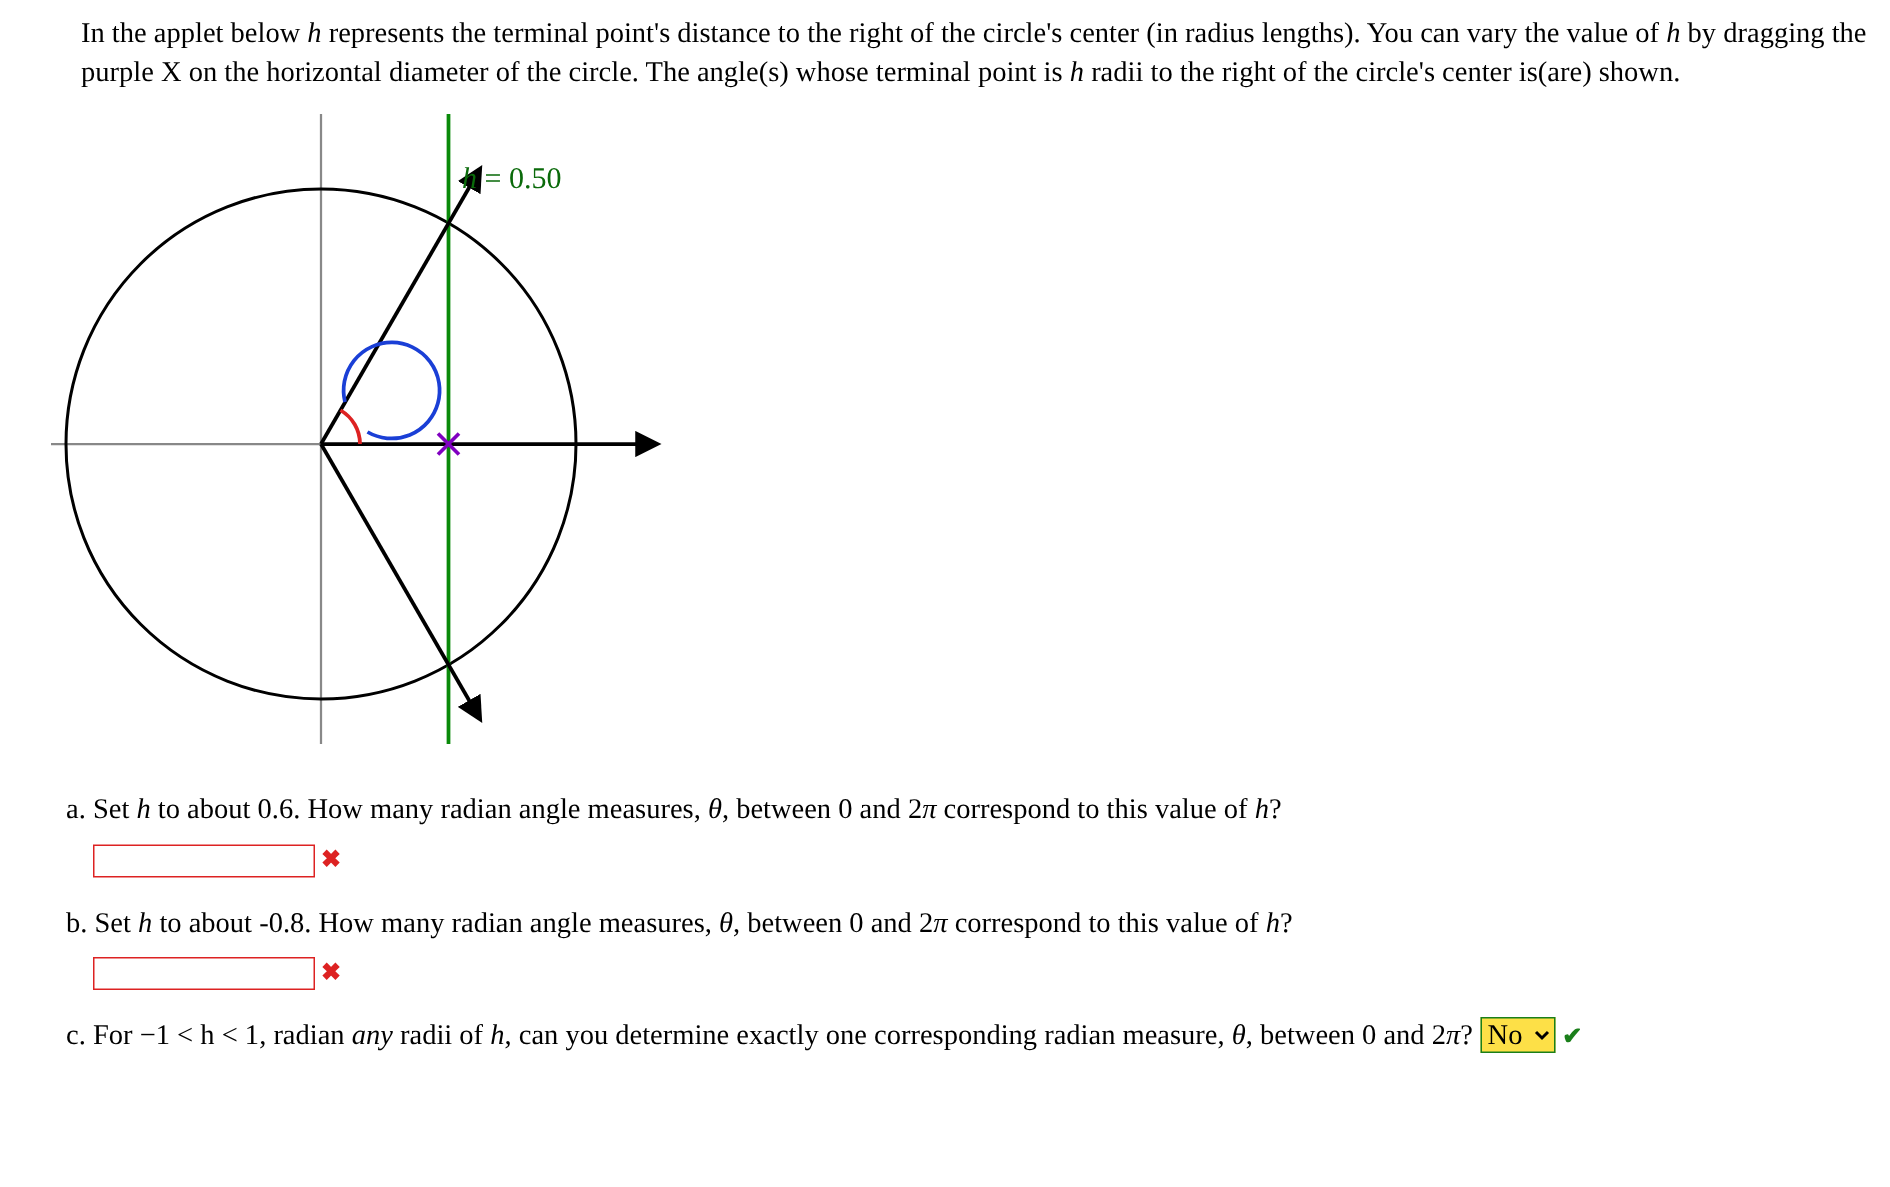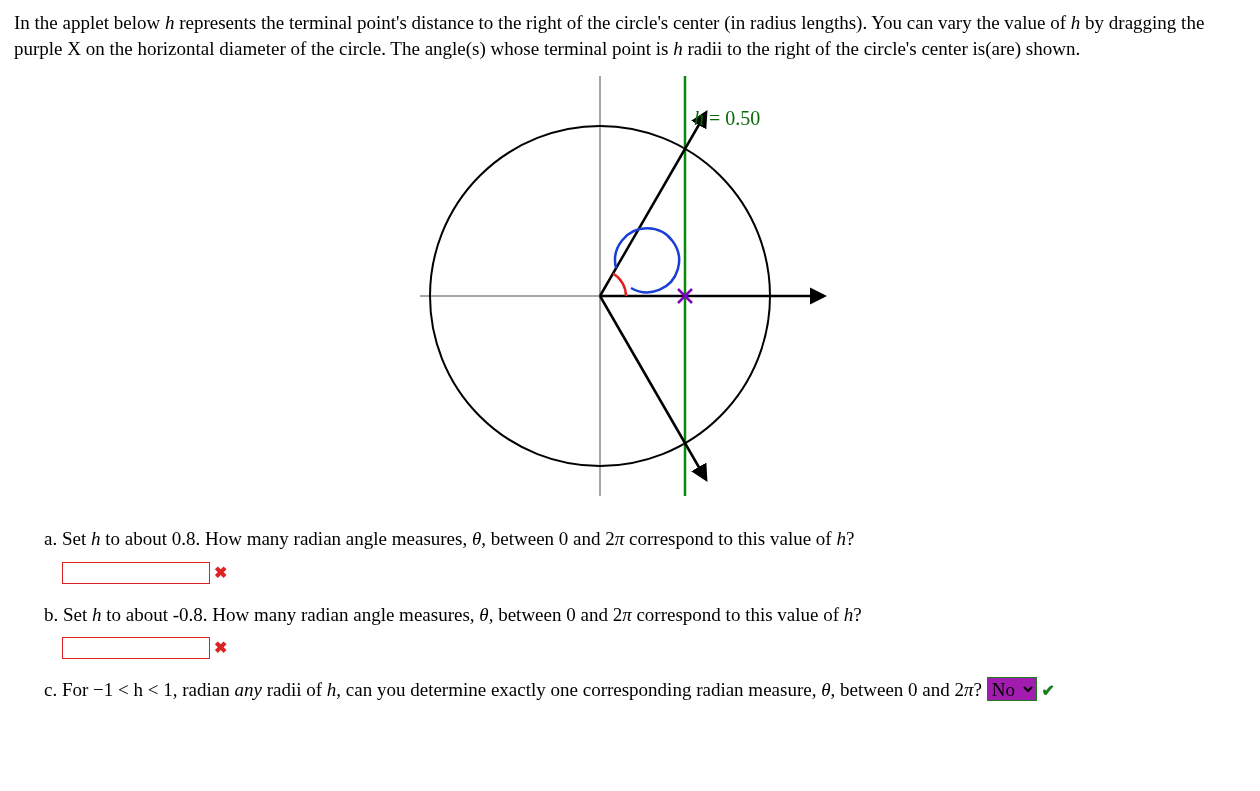"In the applet below h" .intro { margin-left: none -> 40px }
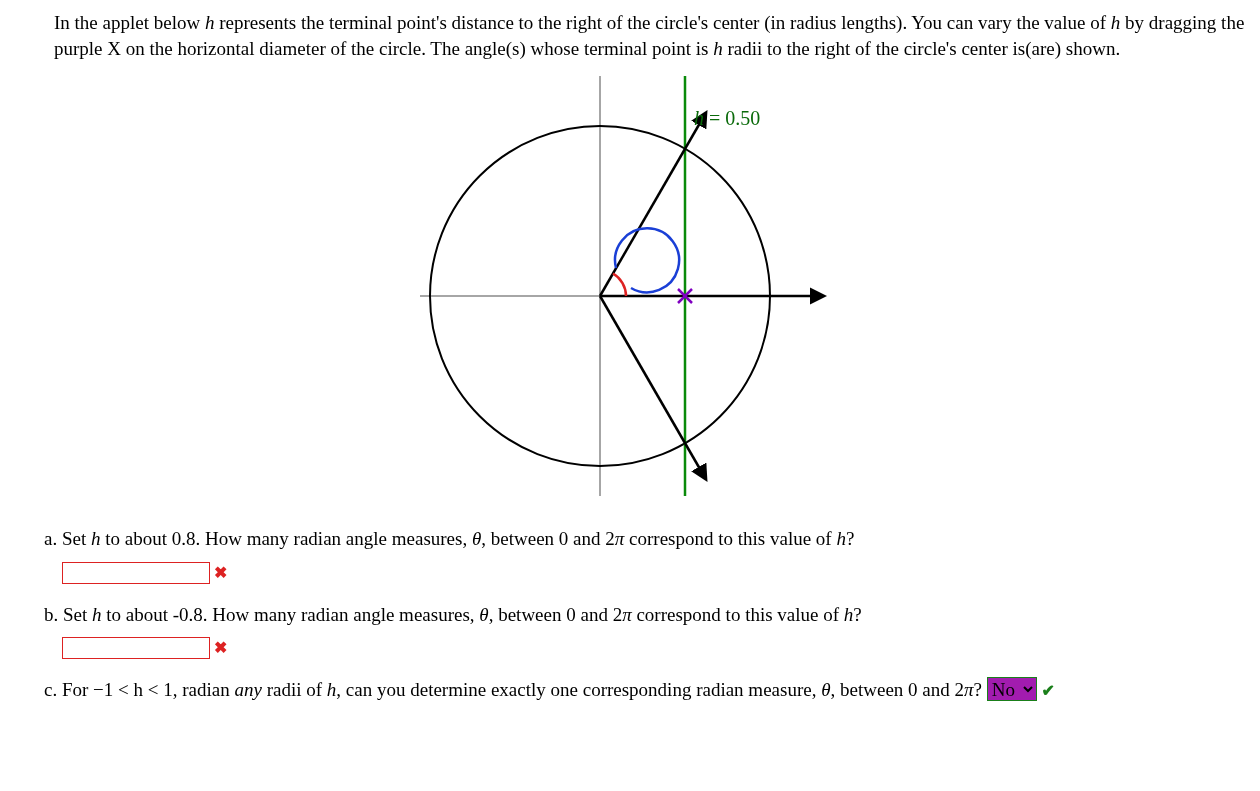"h = 0.50" .applet-wrap { text-align: center -> left }
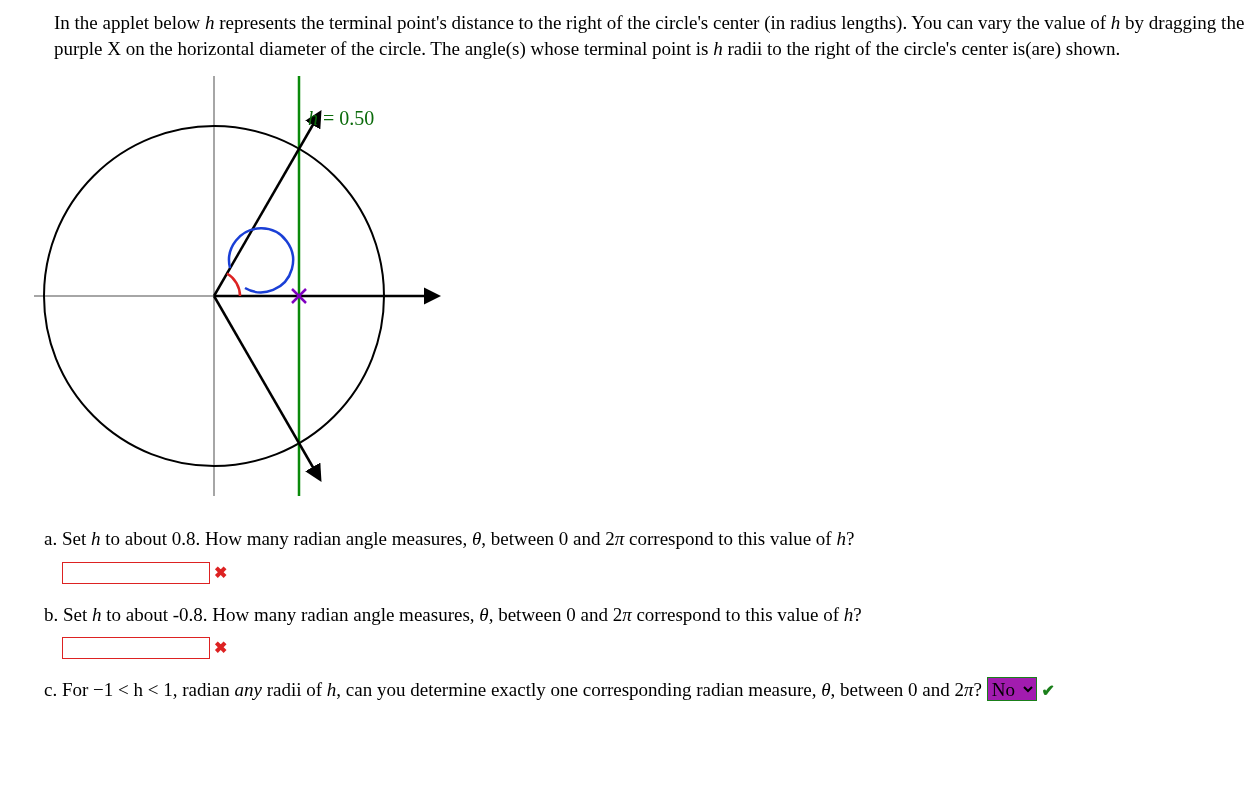"to about 0.8. How many" span { text: 0.8 -> 0.6 }
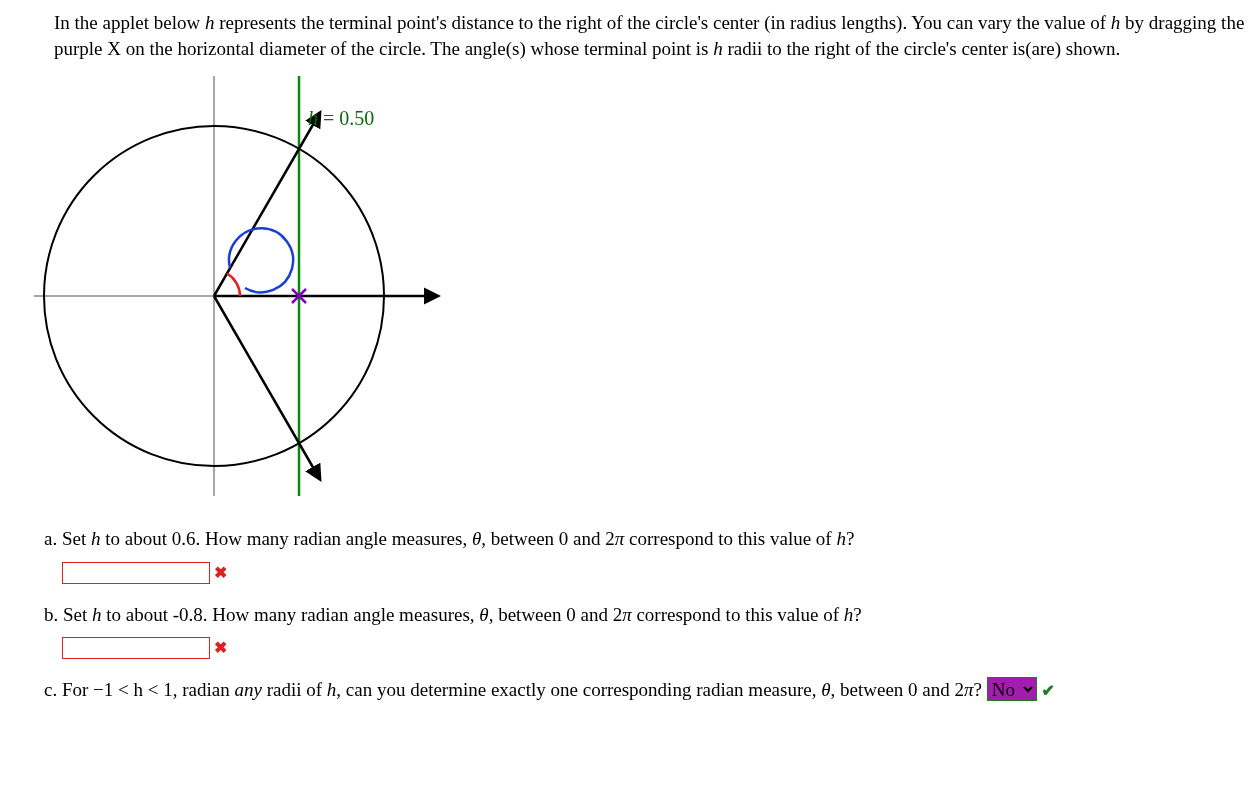"No" select.ans-sel { background: #a21caf -> #fde047 }
